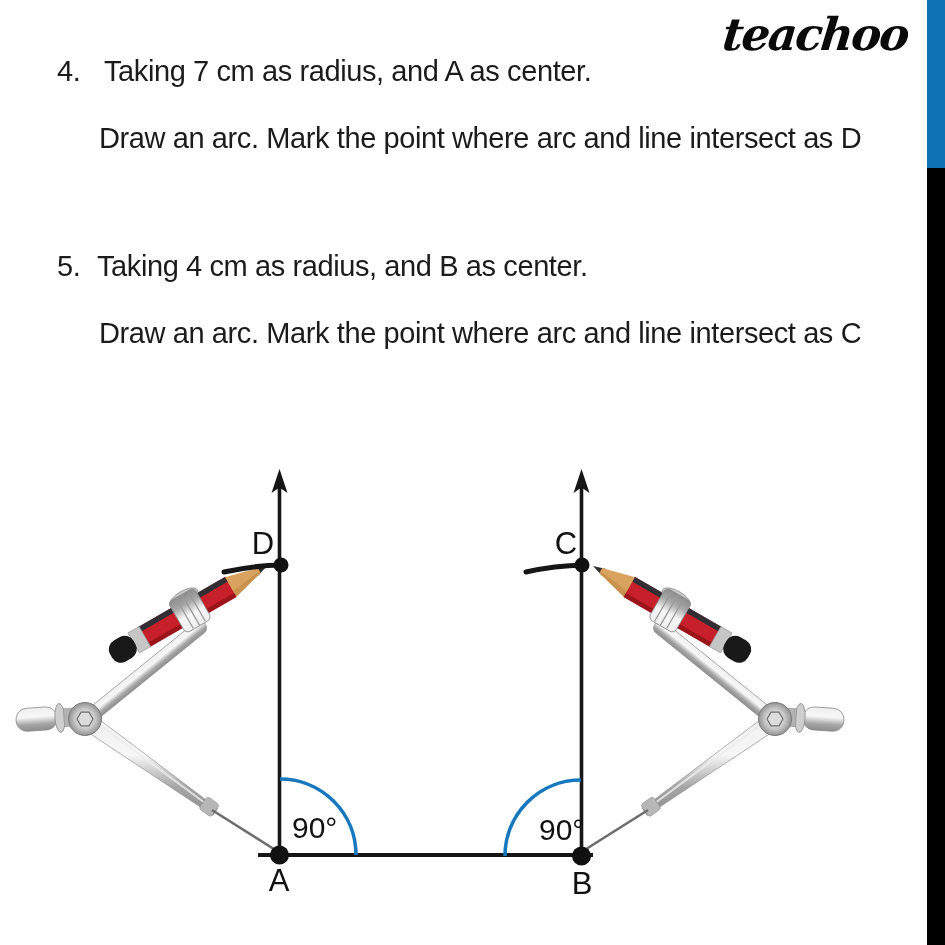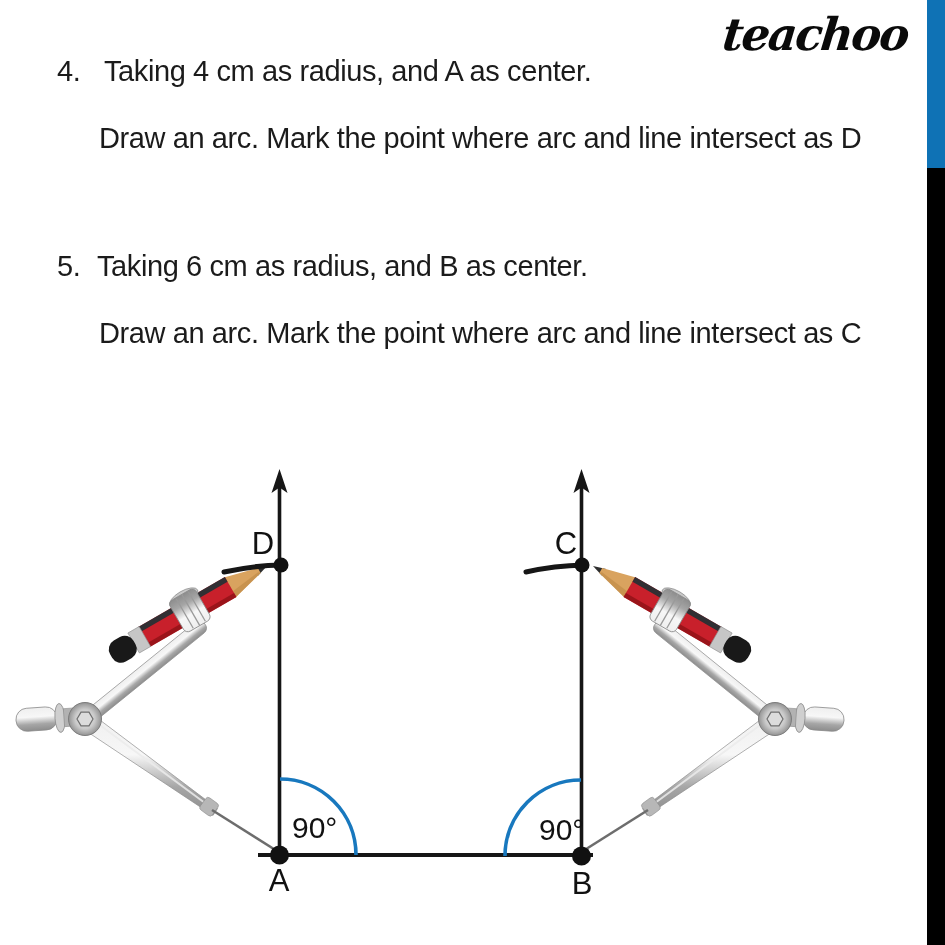"Taking 4 cm as radius," div.step-text { text: 4 -> 7 }
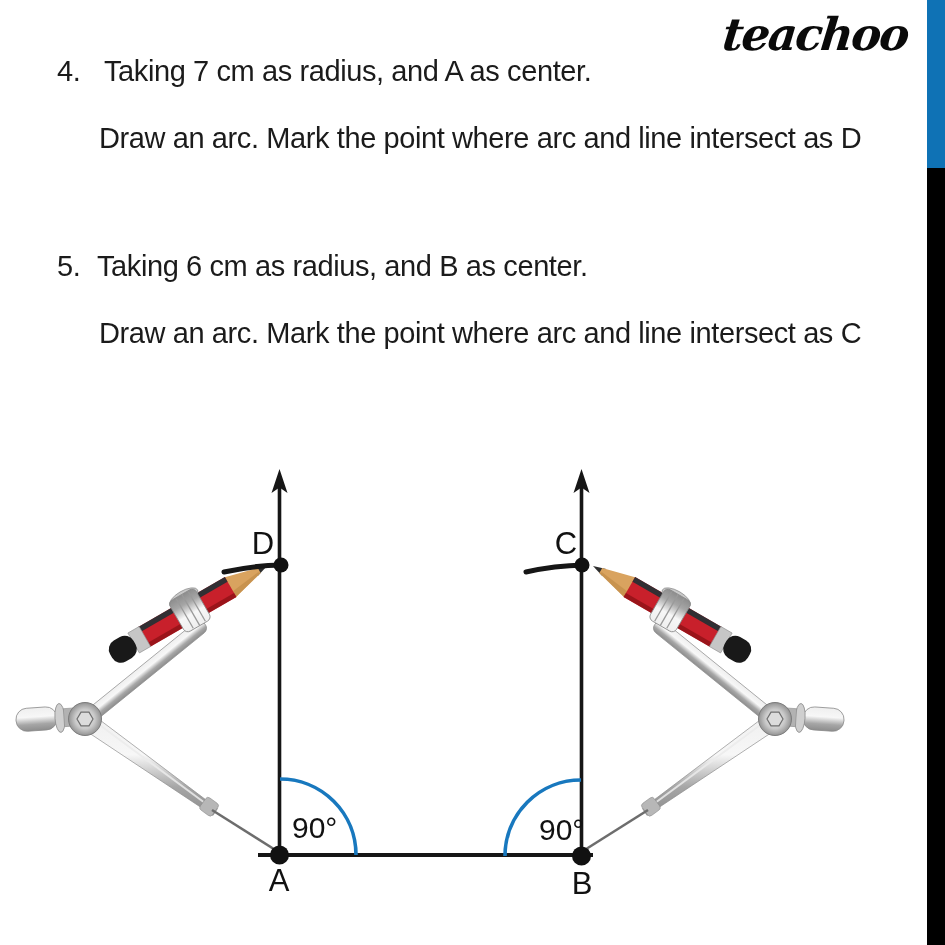"Taking 6 cm as radius," div.step-text { text: 6 -> 4 }
